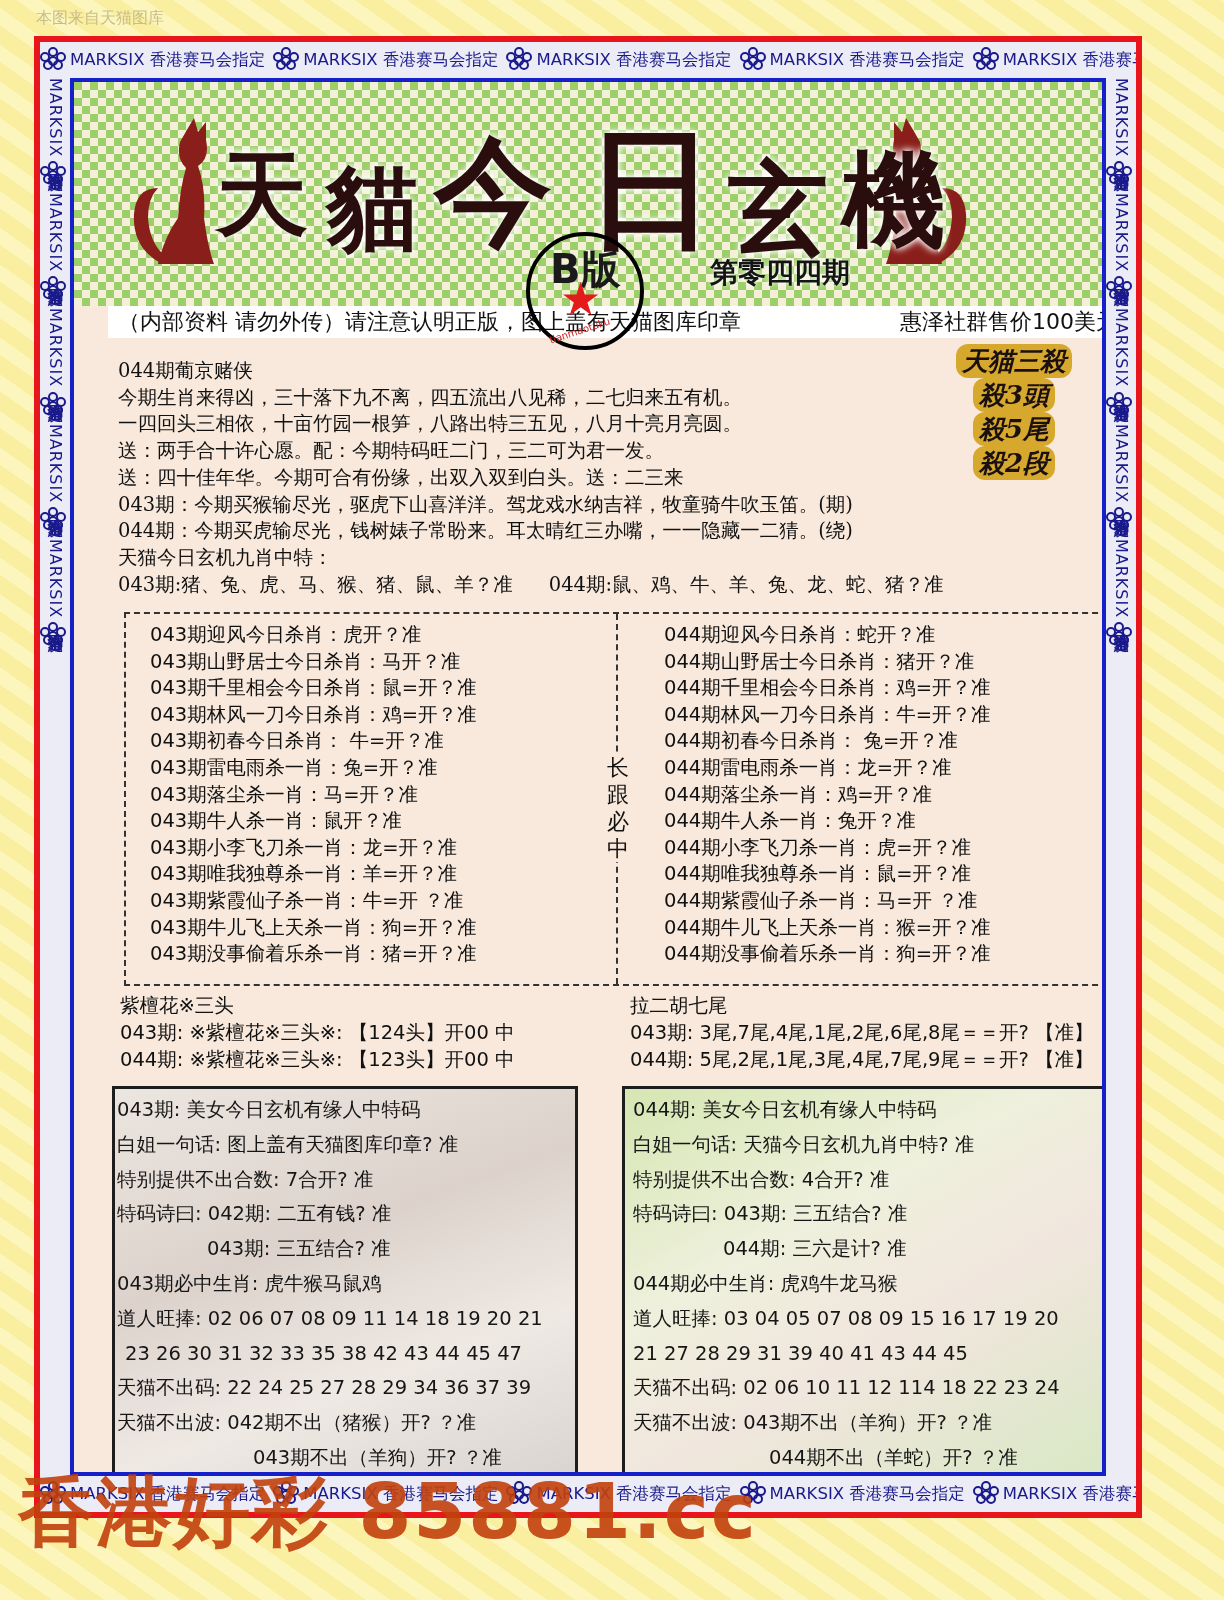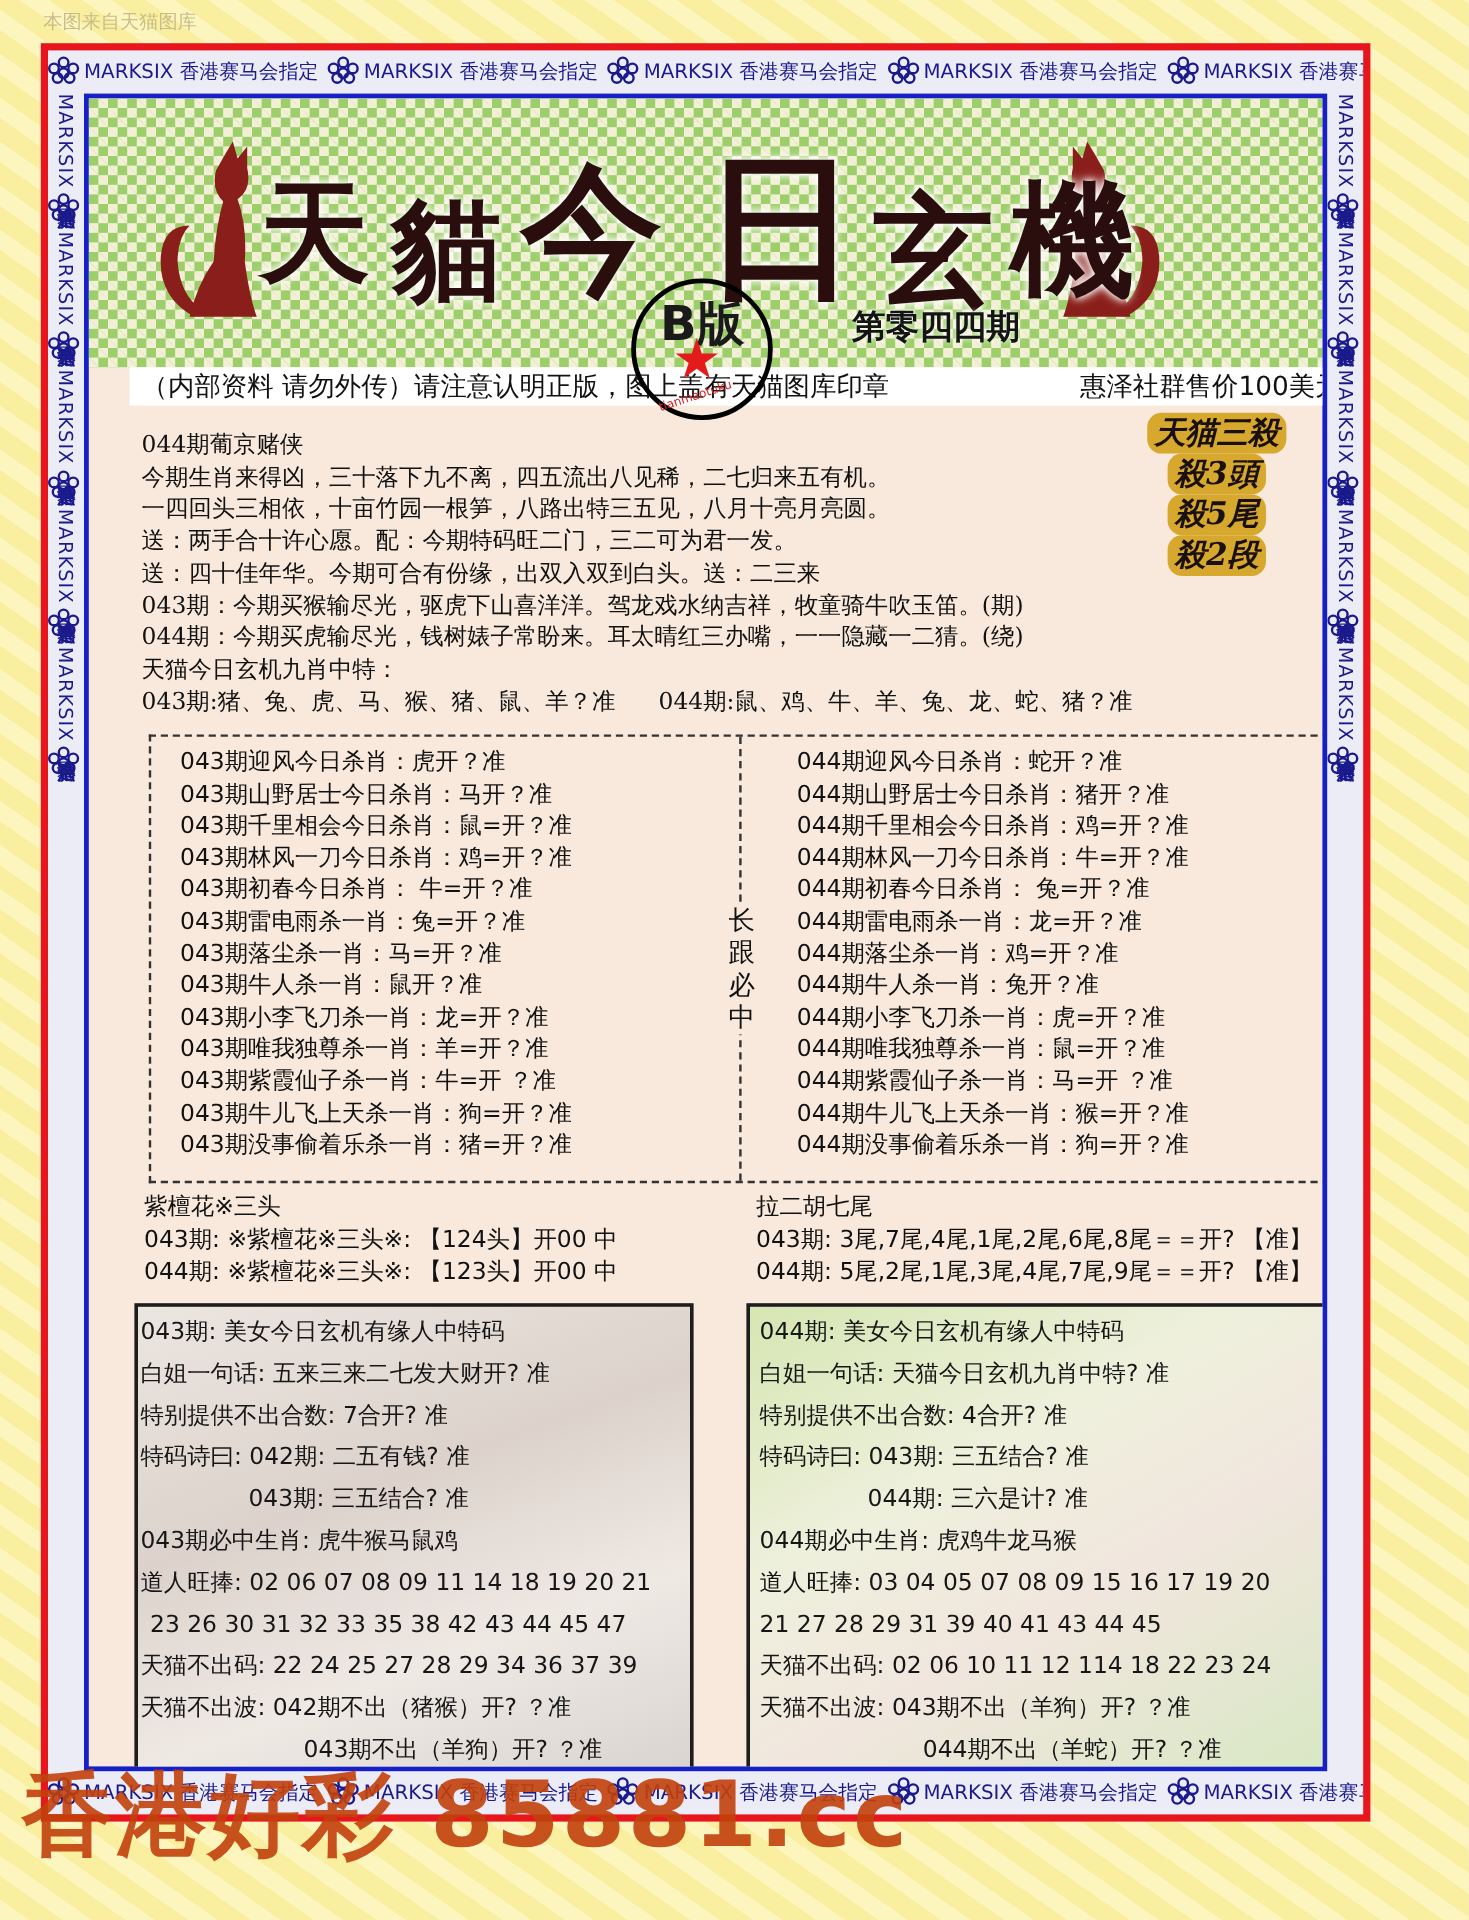"白姐一句话: 五来三来二七发大财开? 准" div.row { text: 五来三来二七发大财开 -> 图上盖有天猫图库印章 }
